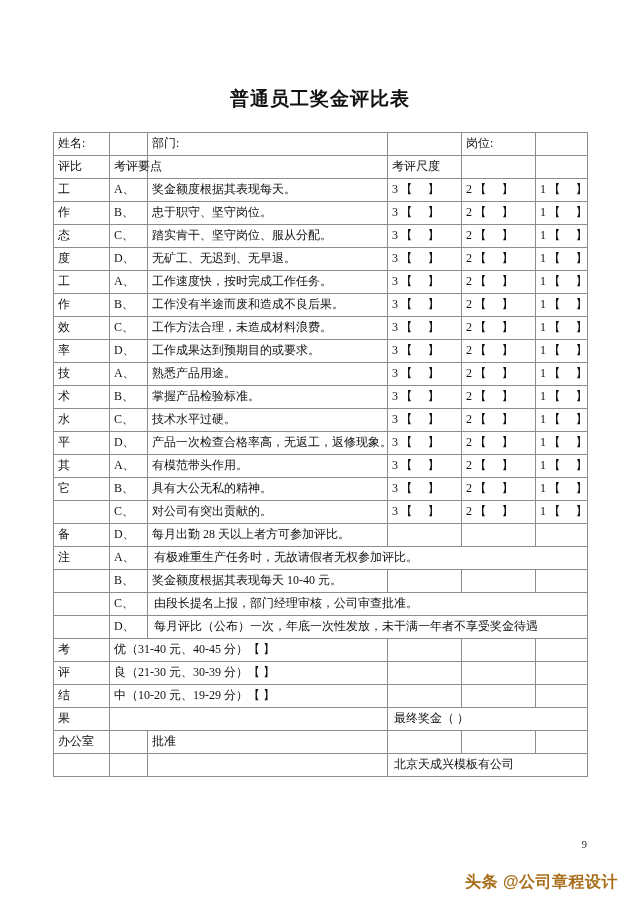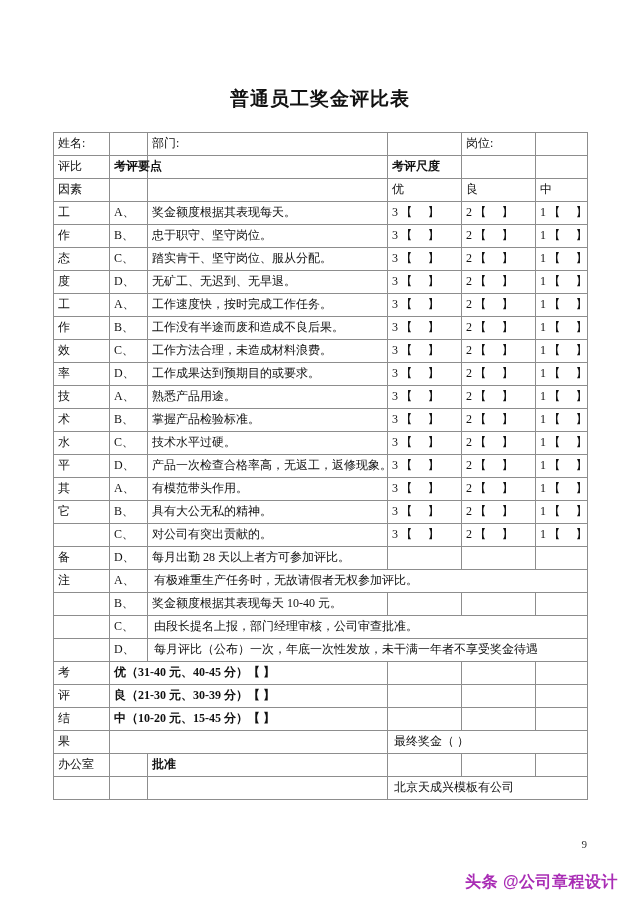"考评要点" td.nb-r { font-weight: bold -> none }
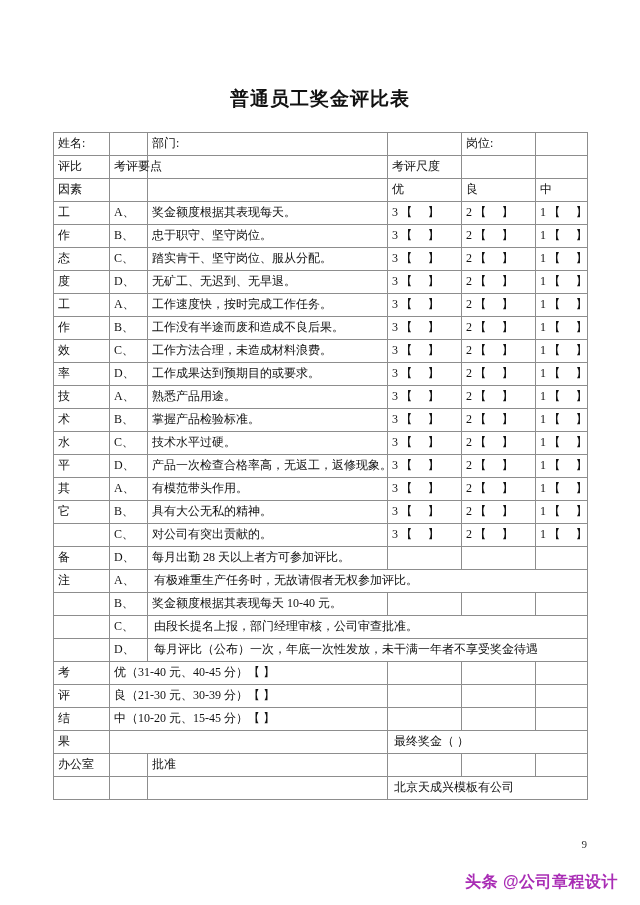"因素" tr { html: <tr> <td>因素</td> <td></td> <td></td> <td>优</td> <td>良</td> <td>中</td> </tr> -> none }
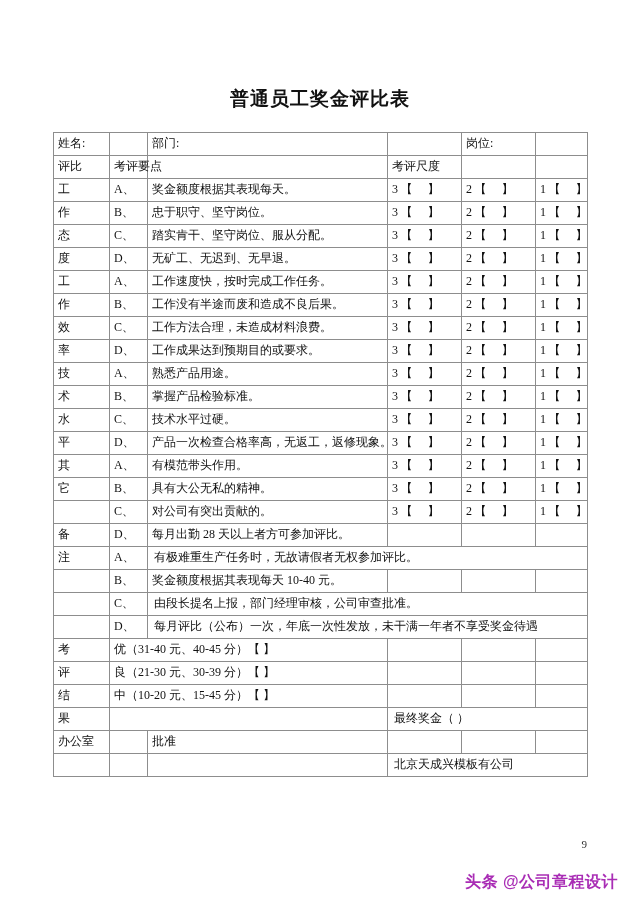"中（10-20 元、15-45 分）【 】" td.result-line { text: 15-45 -> 19-29 }
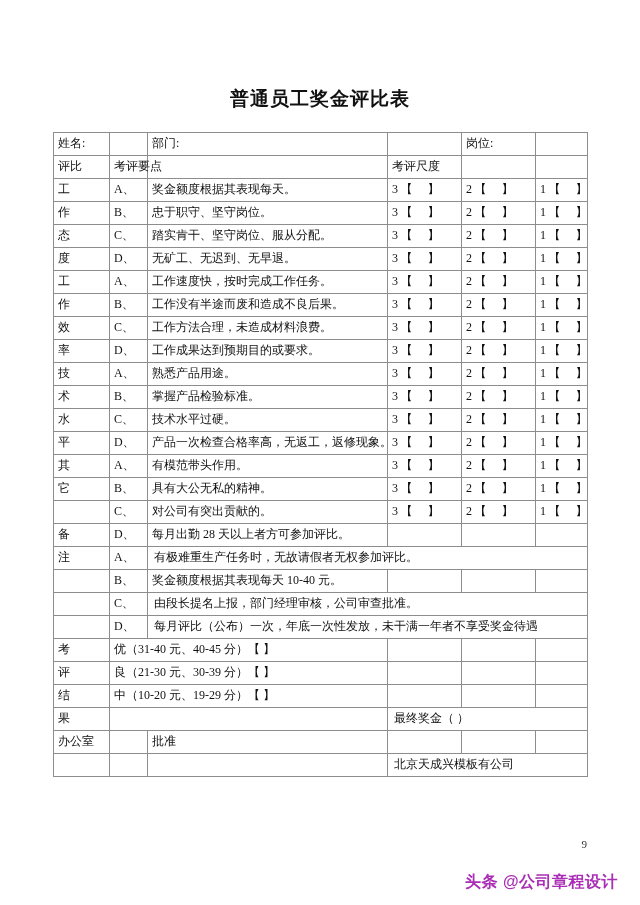"头条 @公司章程设计" .watermark { color: #a21caf -> #a16207 }
